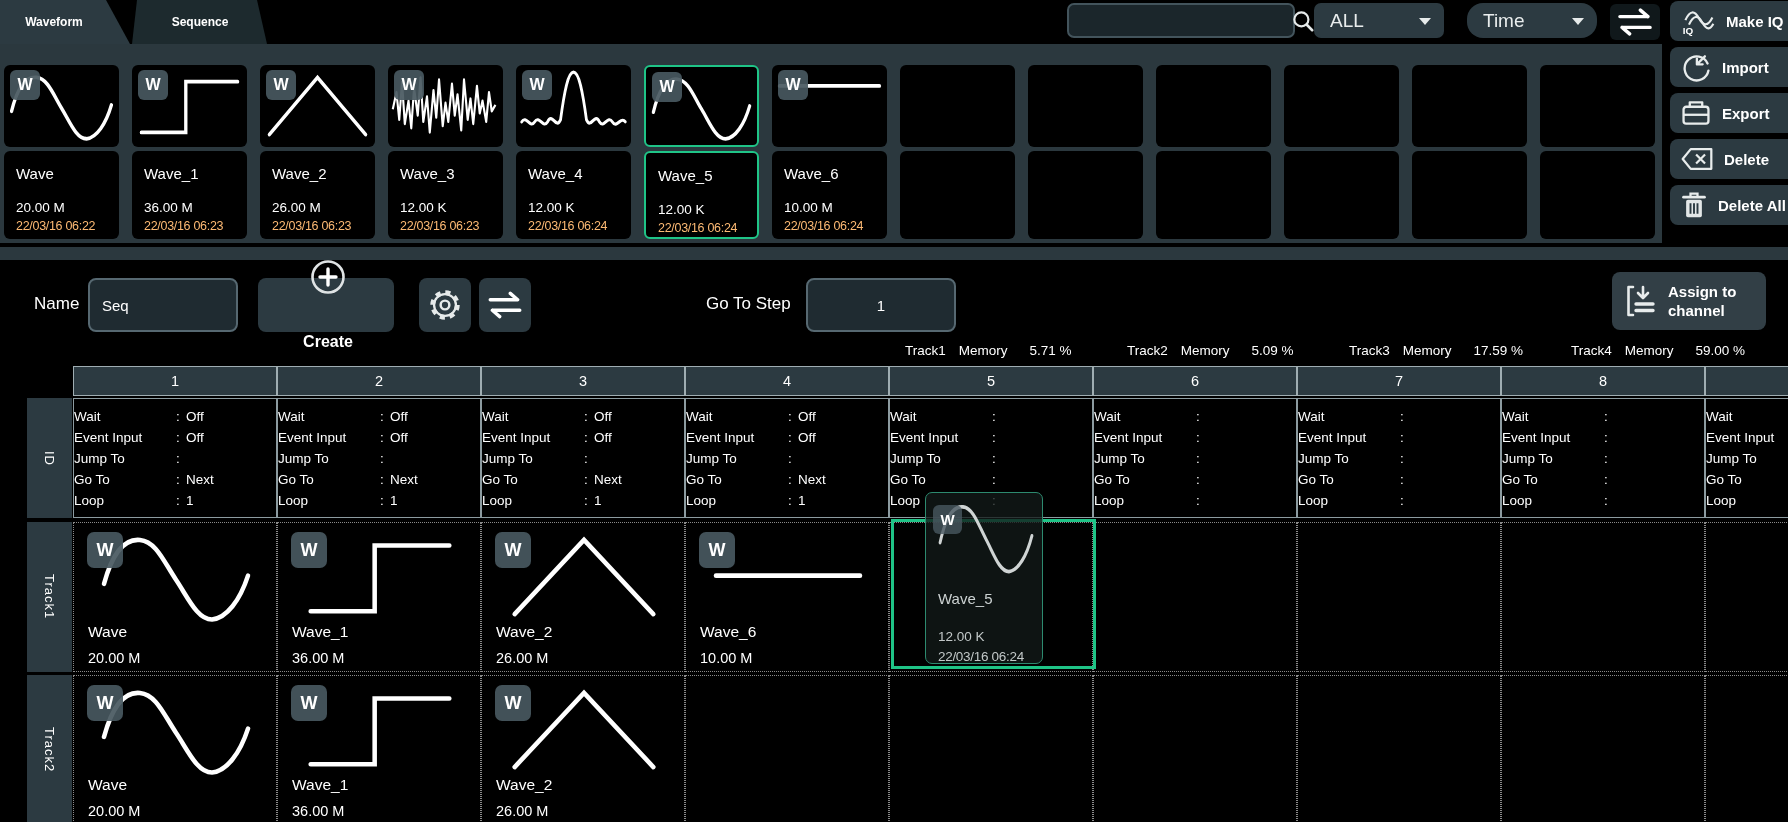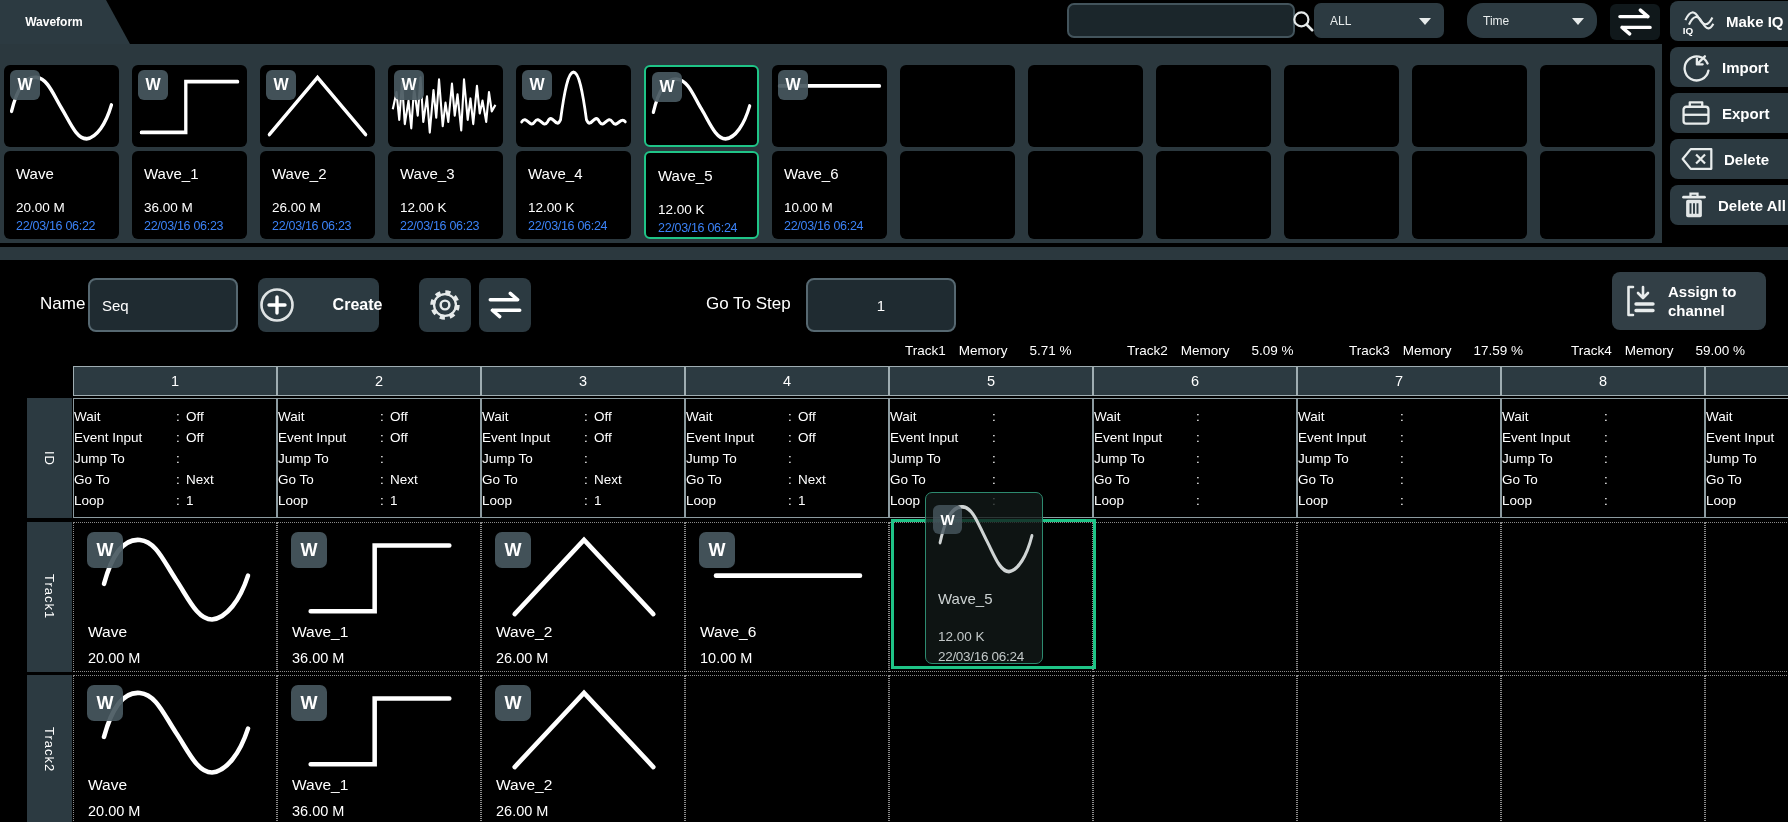"Sequence" div.tab { html: none -> <div> <span>Sequence</span> </div> }
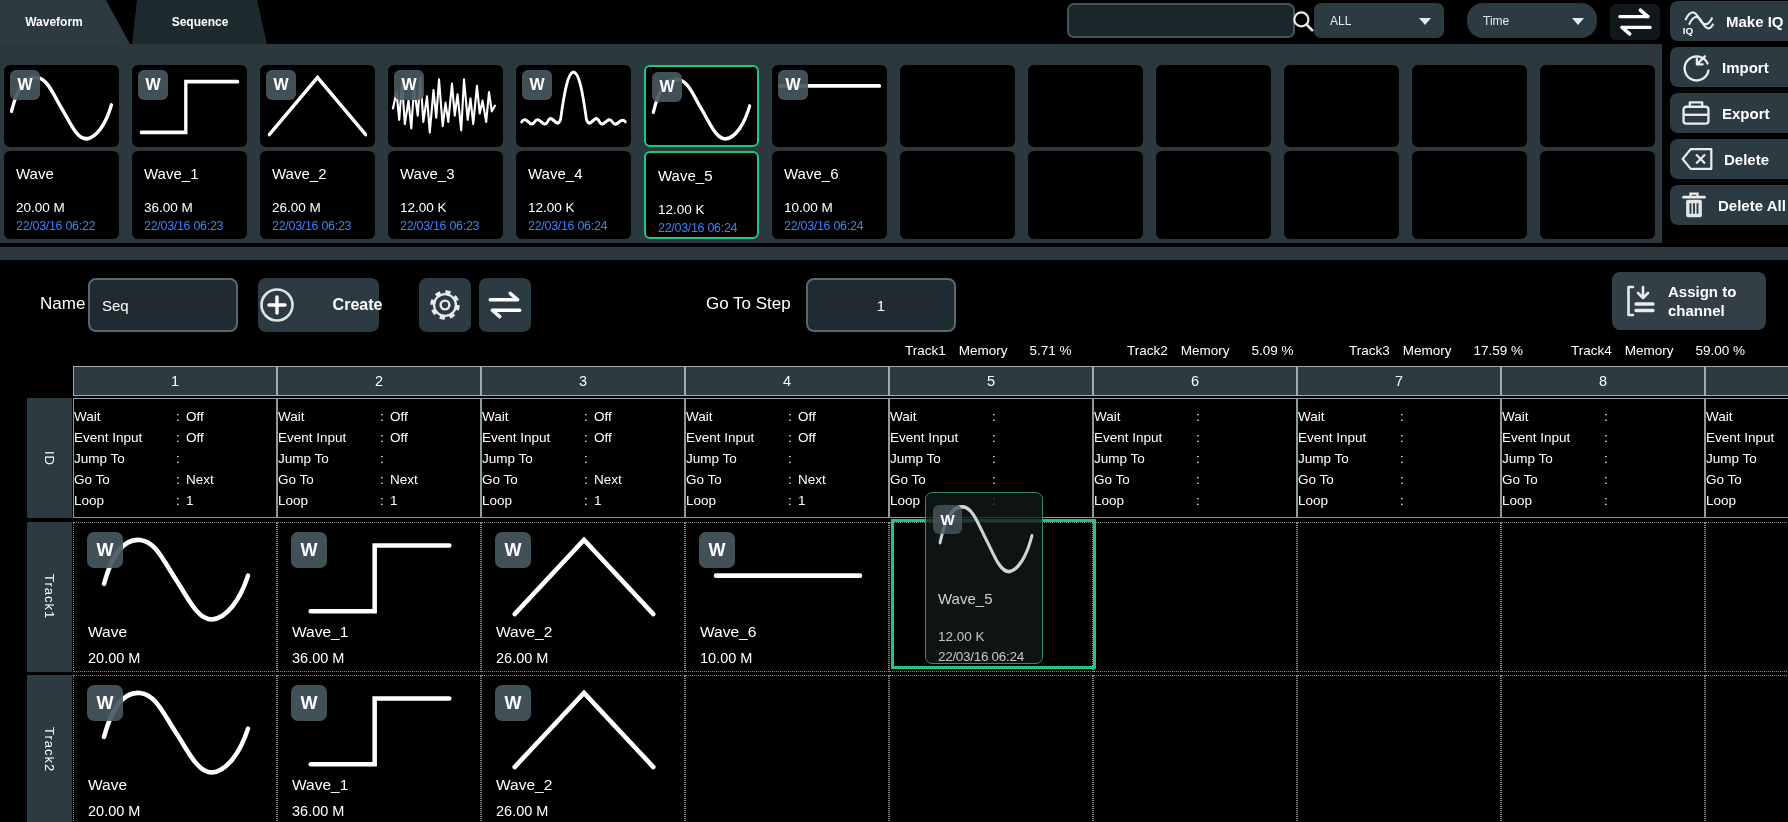"ALL" .dd { font-size: 12px -> 19px }
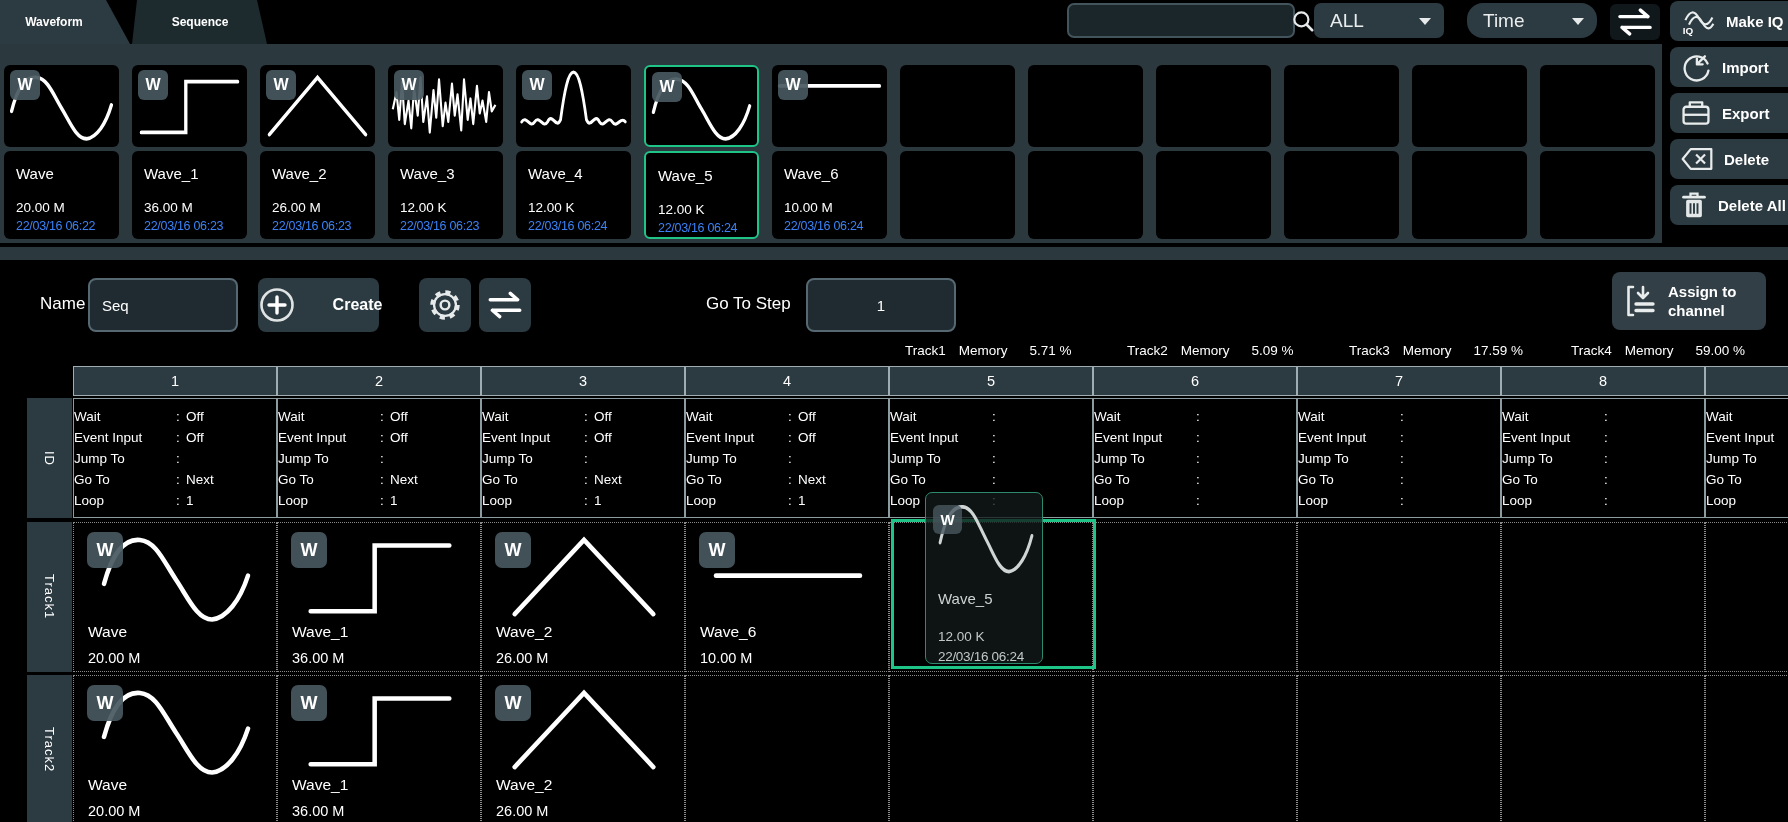"22/03/16 06:22" .wdate { color: #3b82f6 -> #fdba74 }
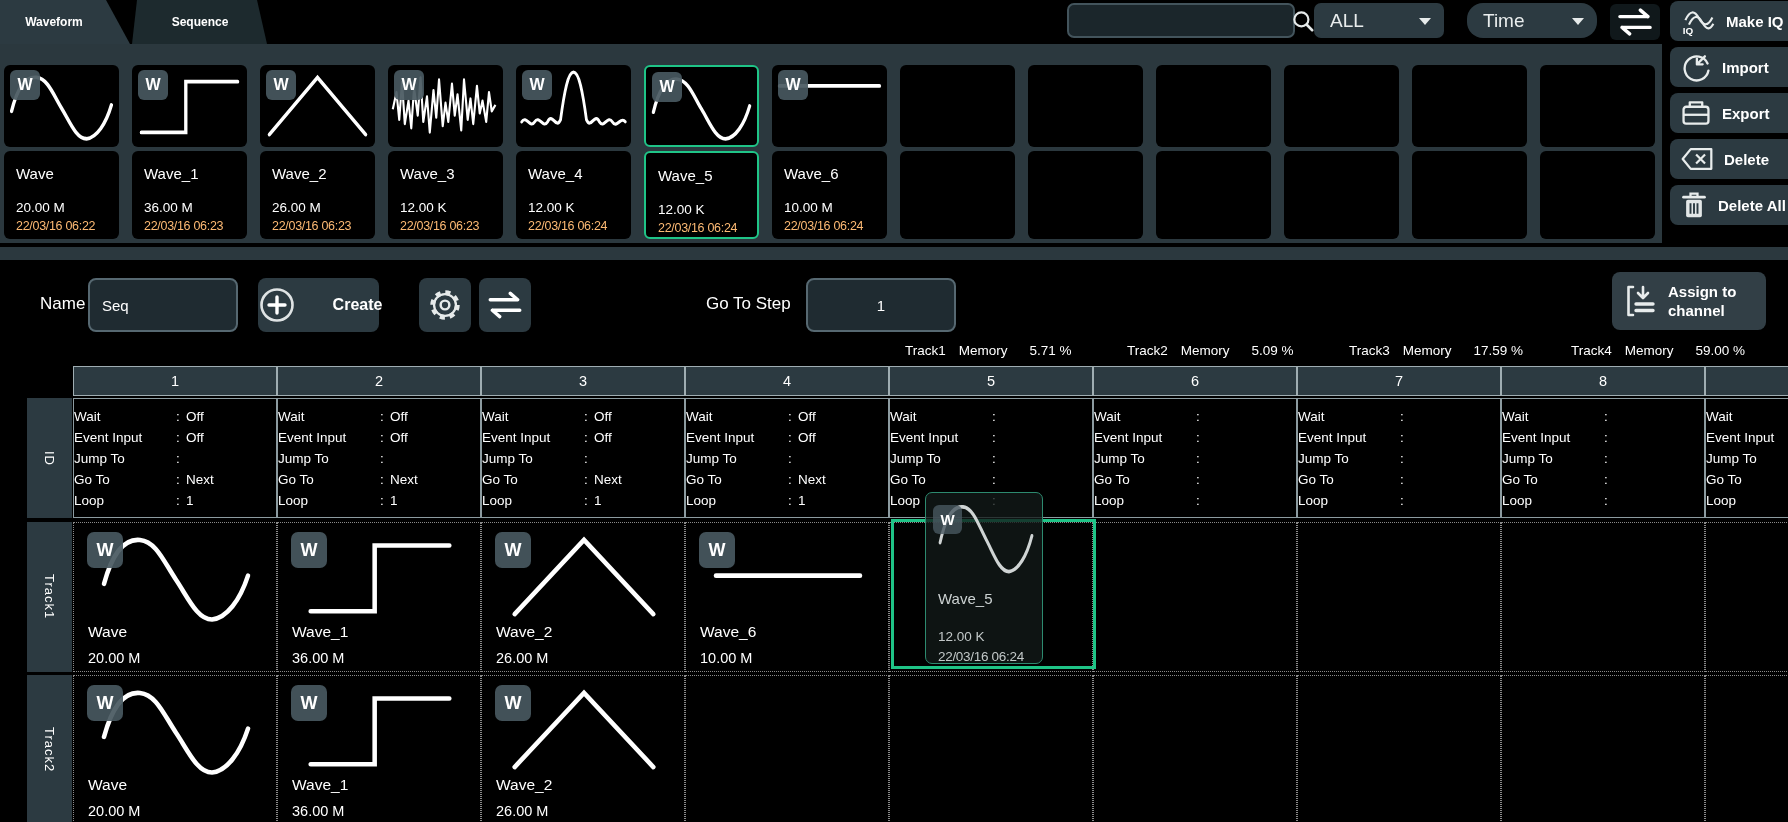"Name" span.ctl-label { left: 40px -> 34px }
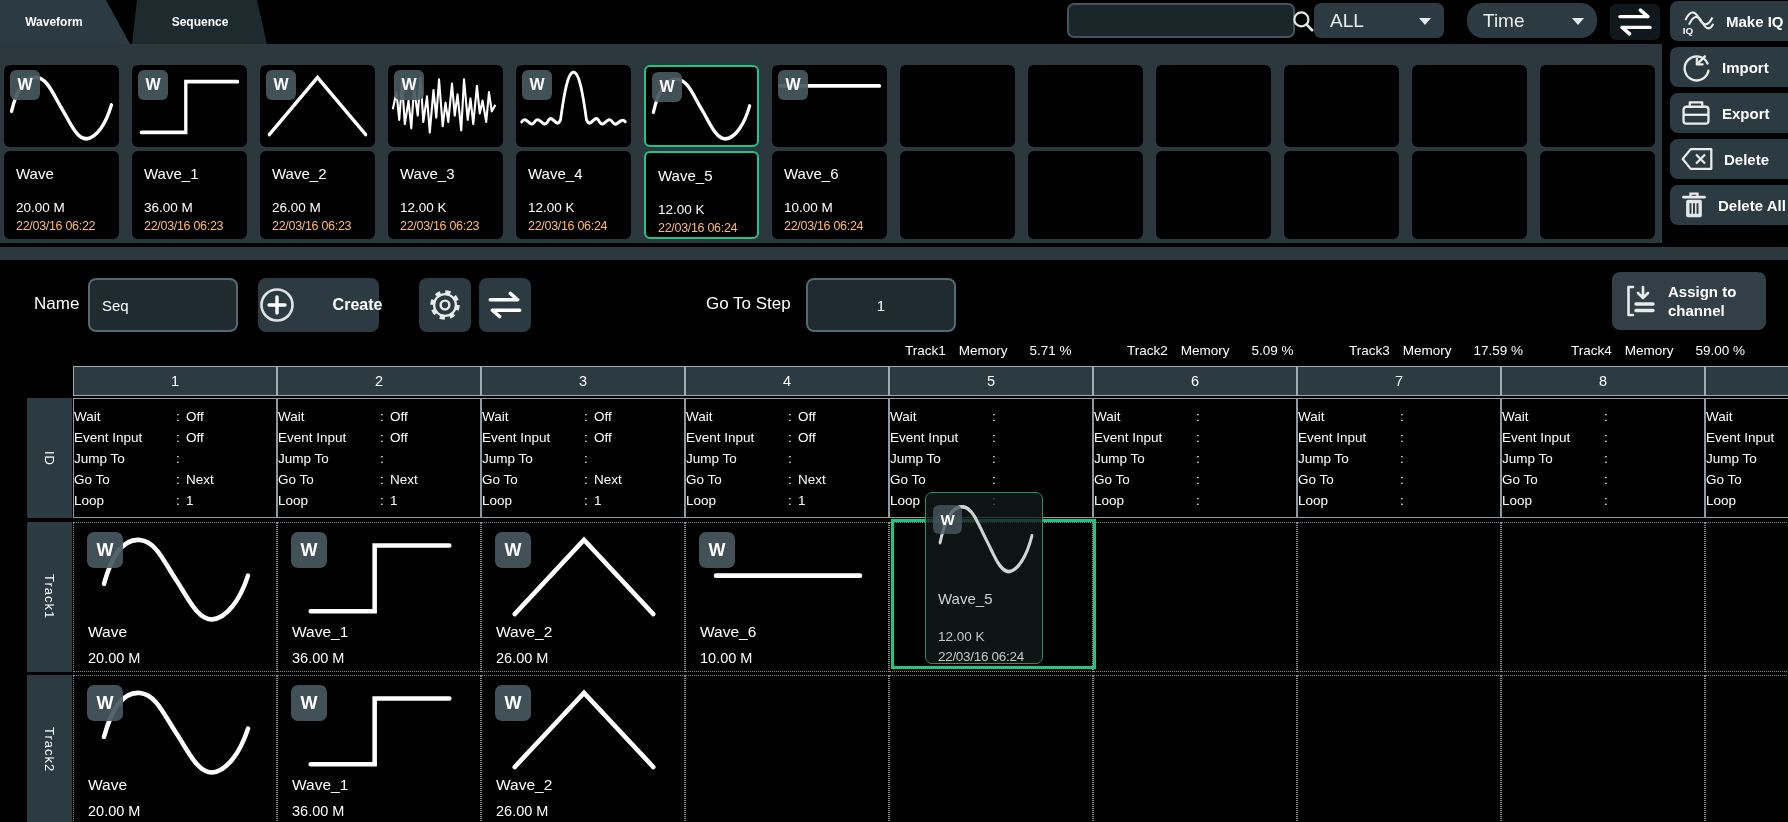"Create" .createbtn { flex-direction: none -> column; width: 121px -> 136px }
